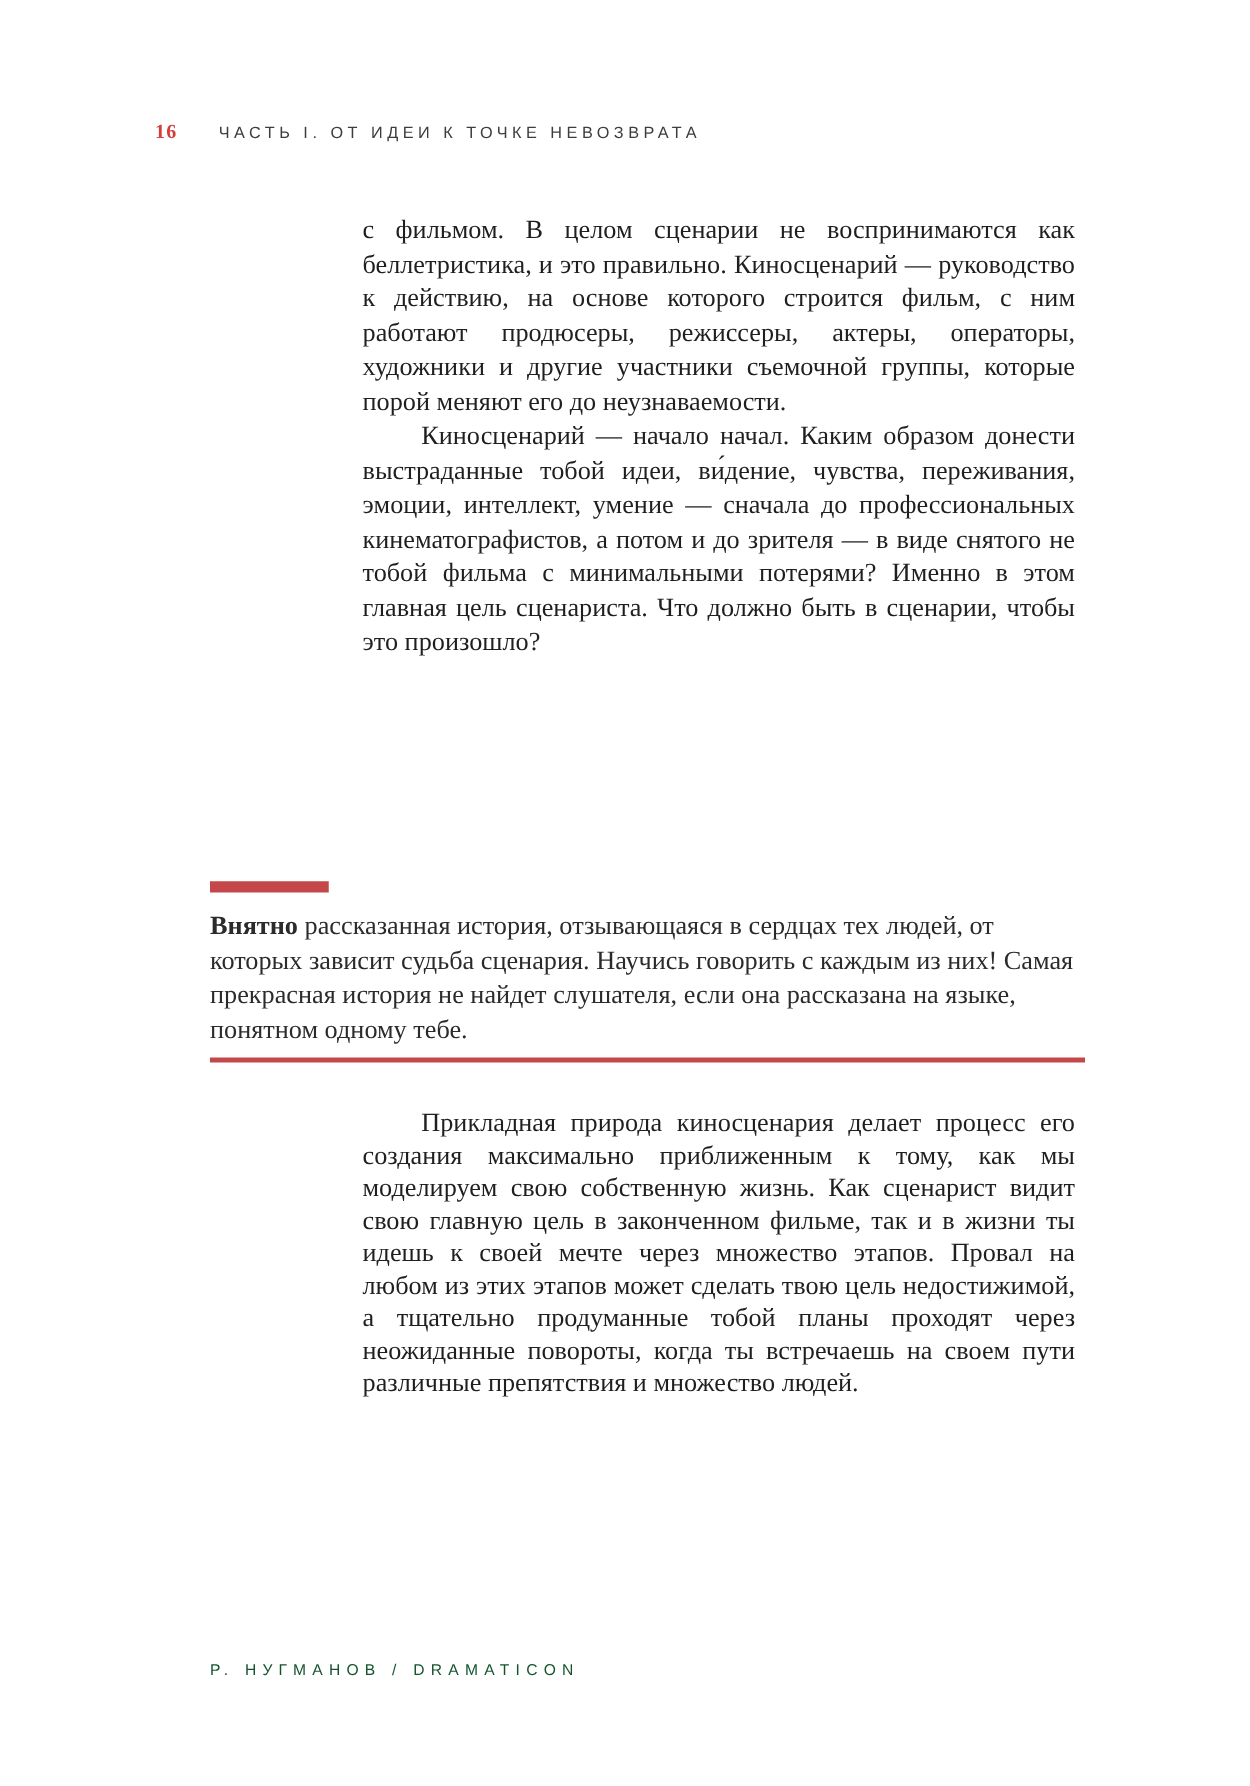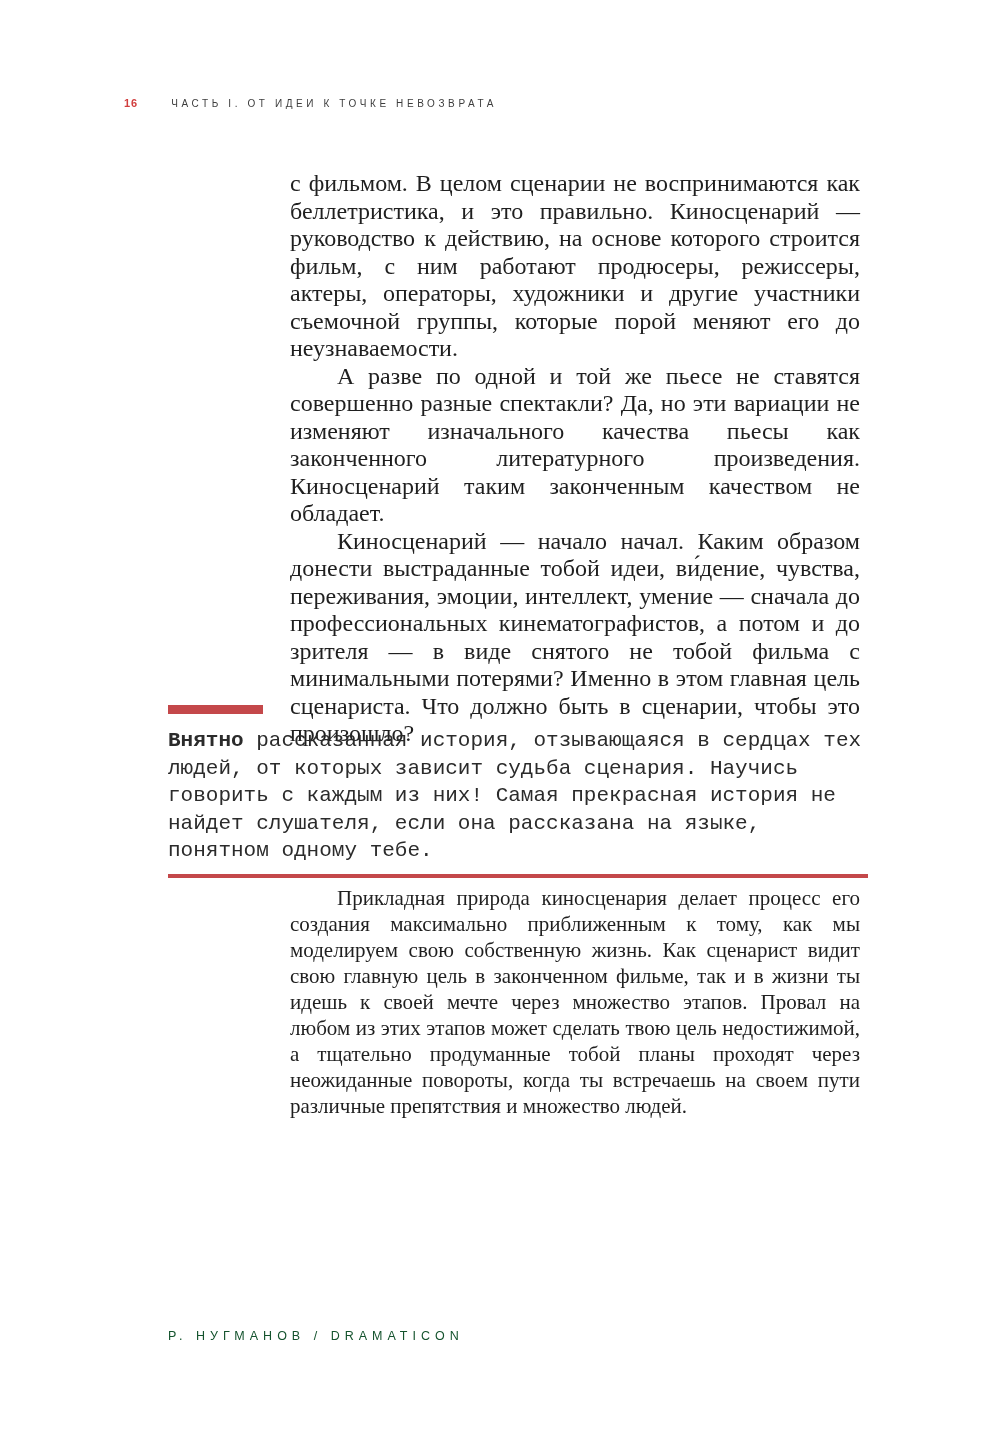"16" .page-number { font-family: none -> Liberation Serif, serif; font-size: 11px -> 16px }
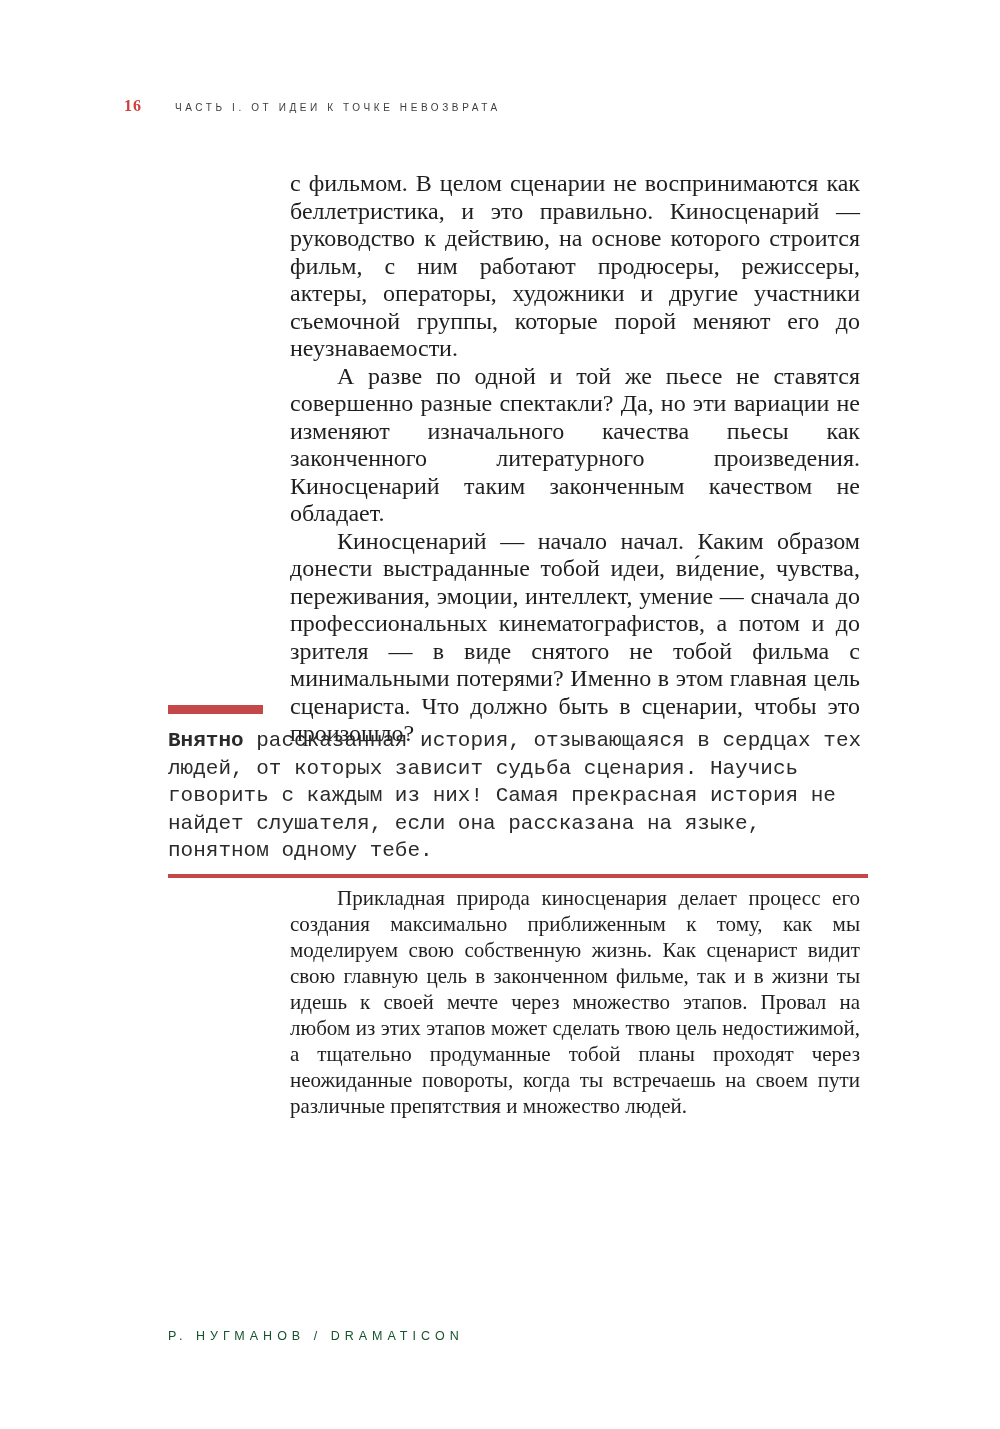"ЧАСТЬ I. ОТ ИДЕИ К" .chapter-title { font-size: 10px -> 13px }
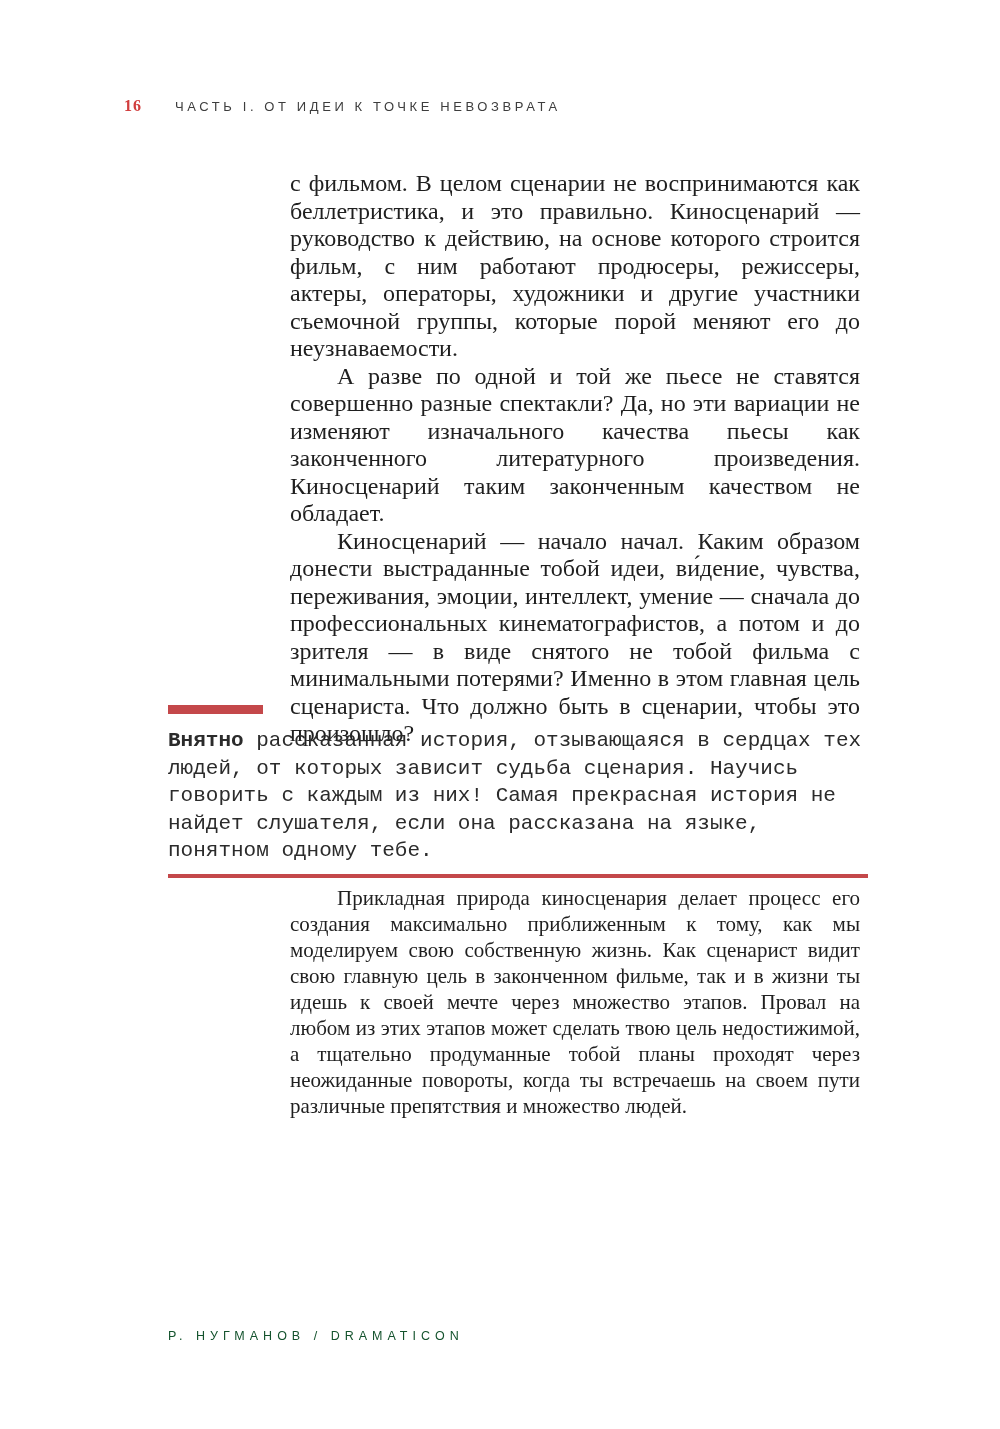"с фильмом. В целом сценарии" .body-column p { font-size: 24px -> 21px }
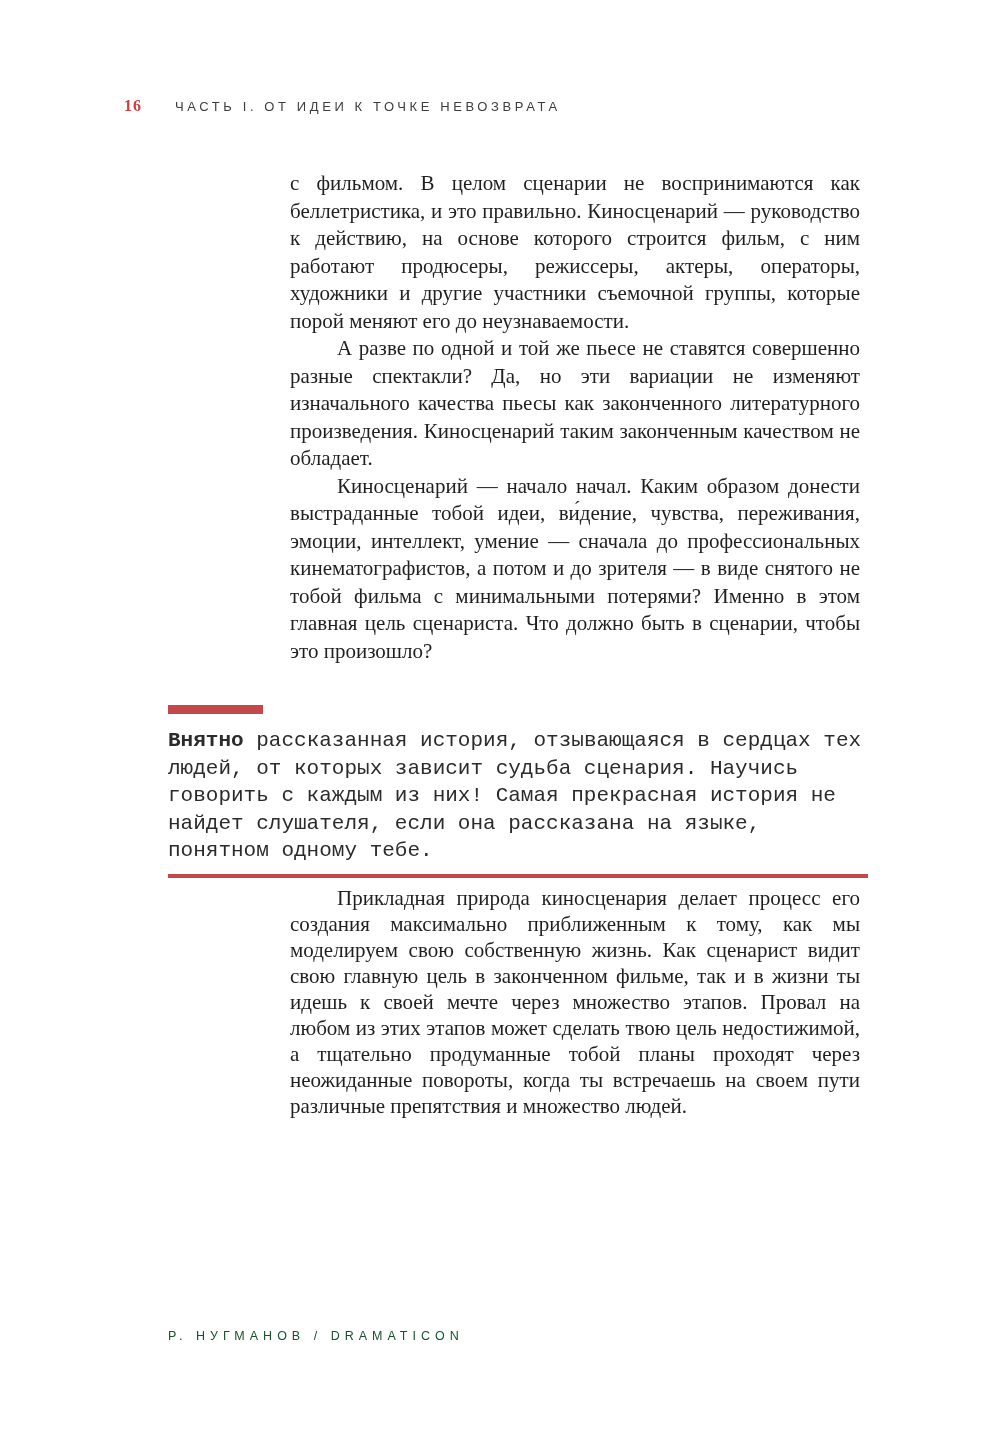"А разве по одной и" p.indented { html: <p>А разве по одной и той же пьесе не ставятся совершенно разные спектакли? Да, но эти вариации не изменяют изначального качества пьесы как законченного литературного произведения. Киносценарий таким законченным качеством не обладает.</p> -> none }
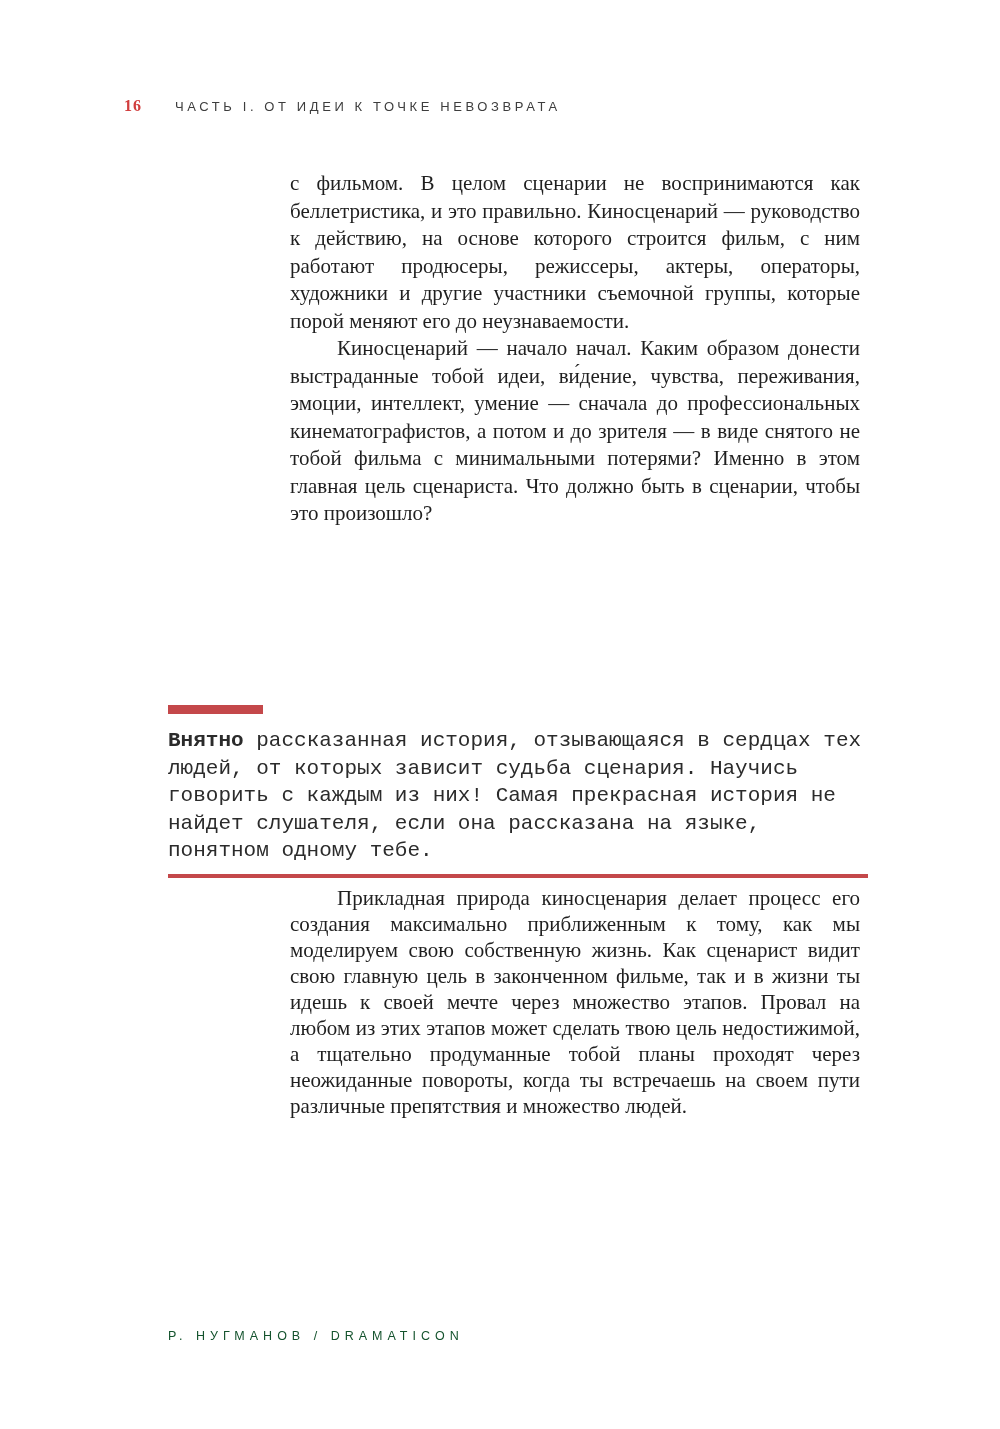"Внятно рассказанная история," .callout-text { font-family: Liberation Mono, monospace -> Liberation Serif, serif }
